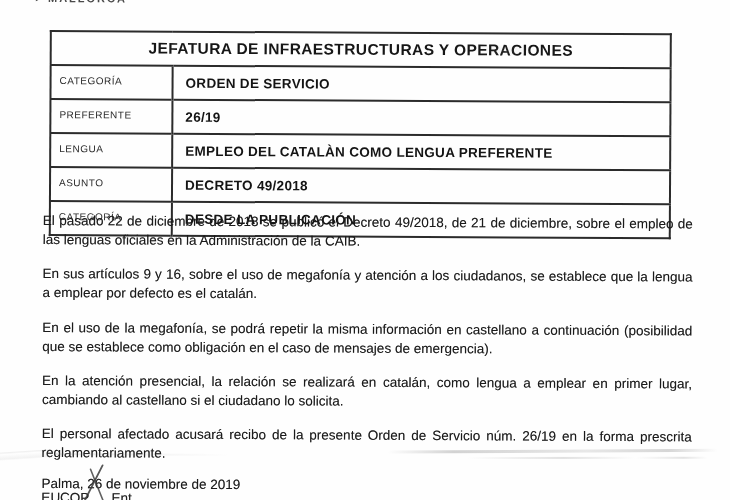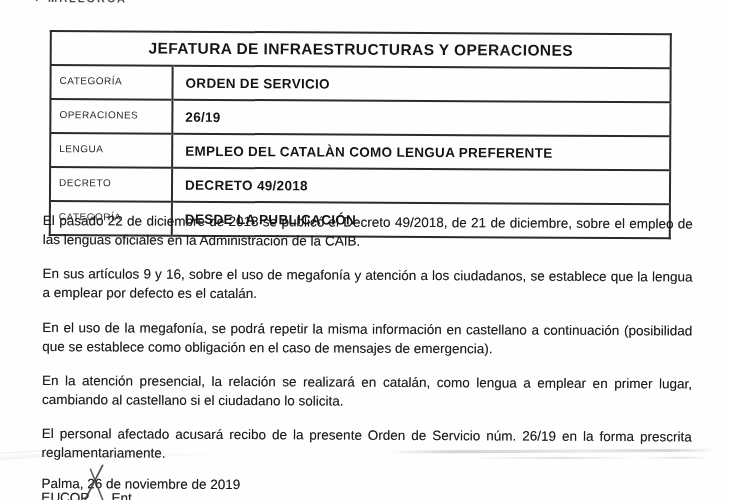"OPERACIONES" td.lbl { text: OPERACIONES -> PREFERENTE }
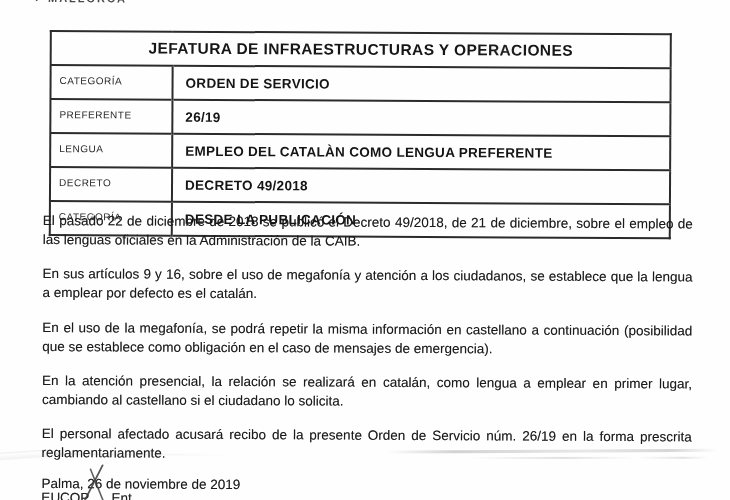"DECRETO" td.lbl { text: DECRETO -> ASUNTO }
